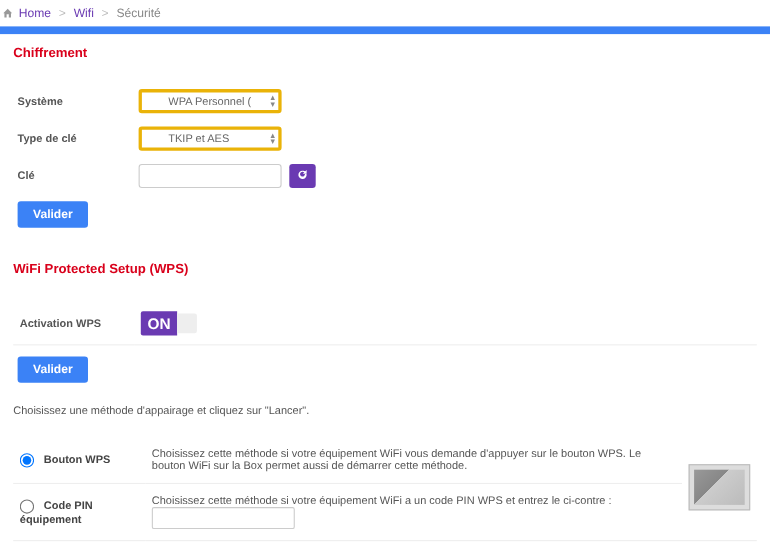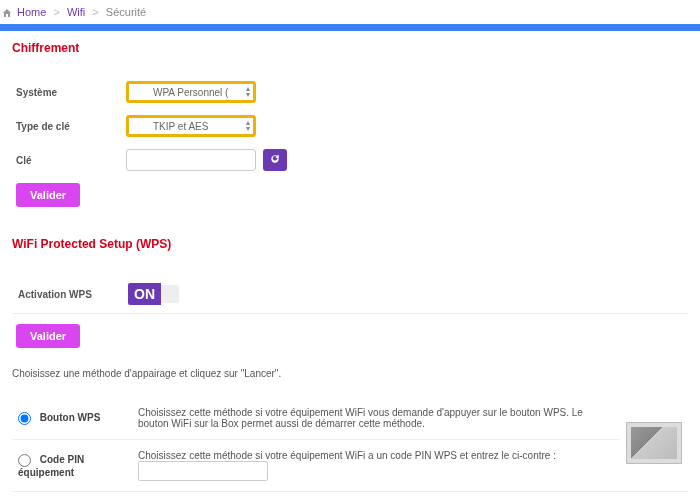"Valider" .btn { background: #d946ef -> #3b82f6 }
